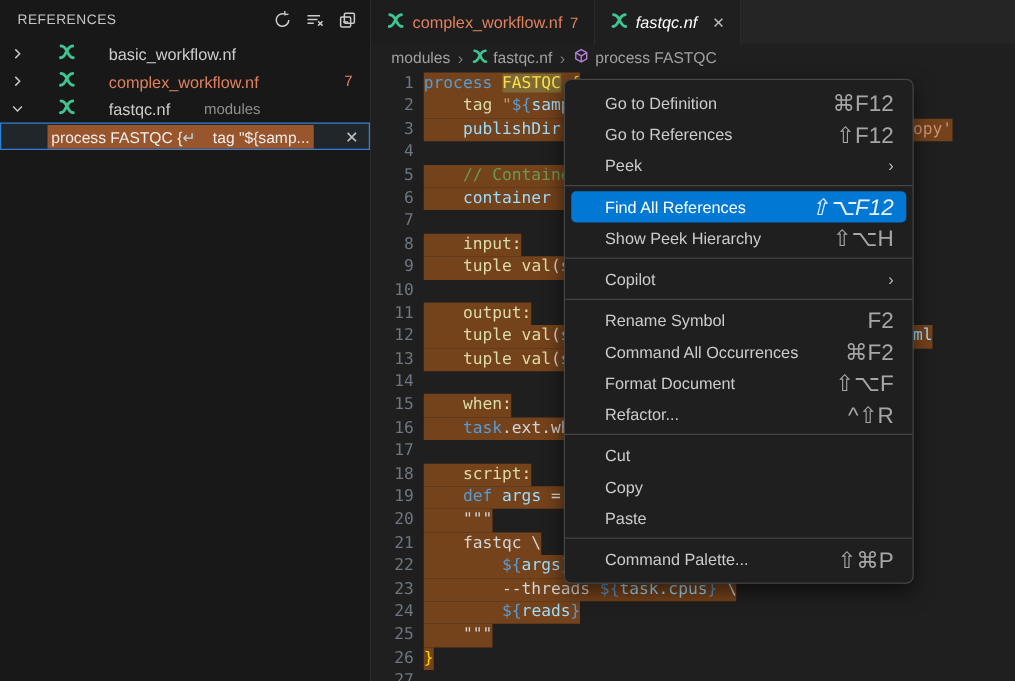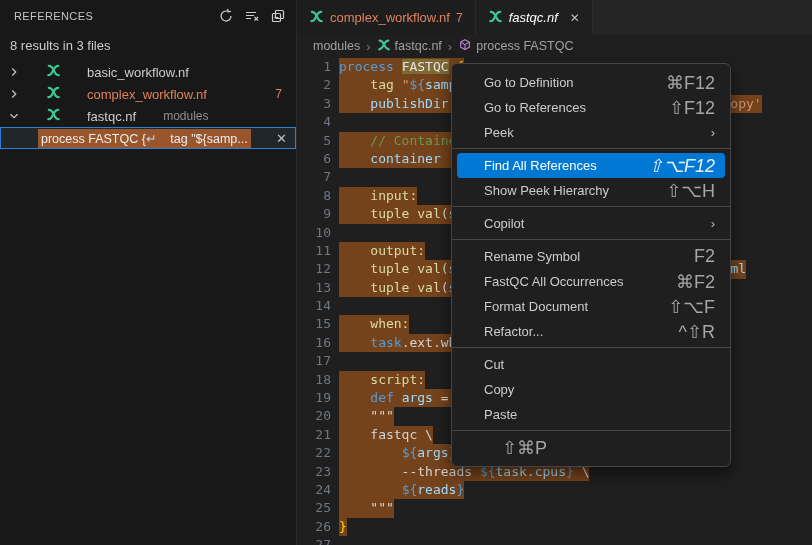"8 results in 3 files" div.sb-summary { html: <div>8 results in 3 files</div> -> none }
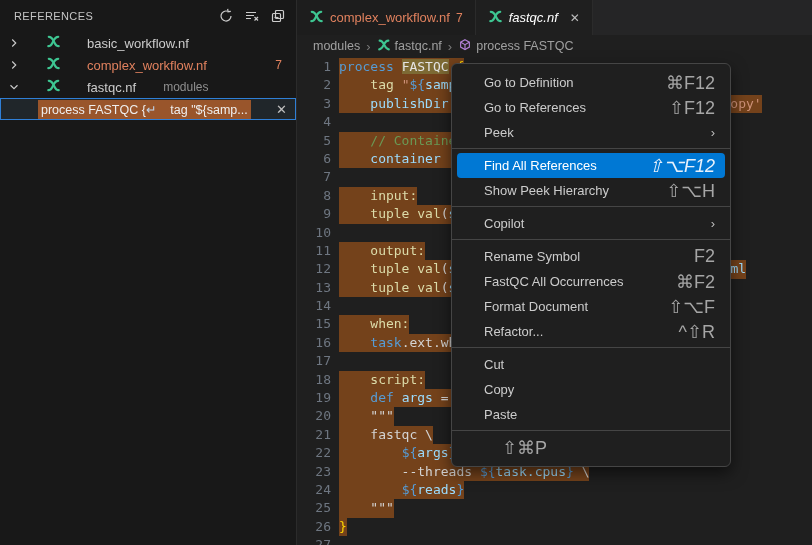"FASTQC" .c-word { color: #e5e5e5 -> #fde047 }
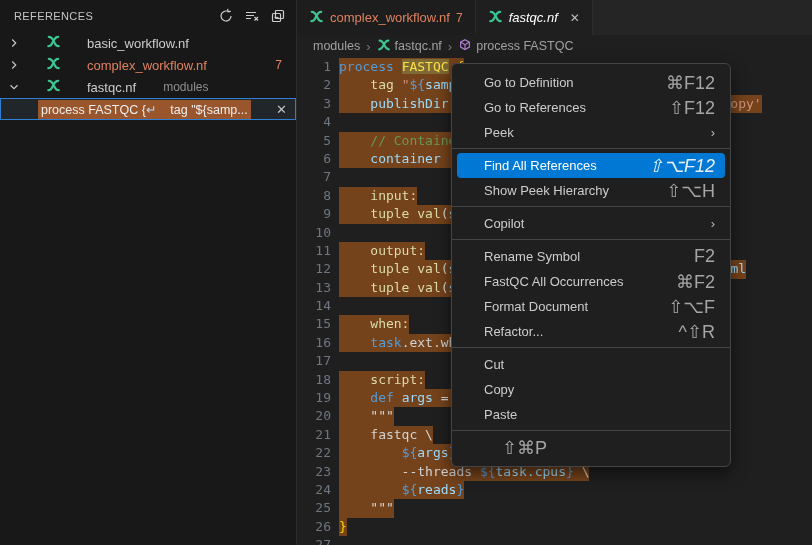"FastQC All Occurrences" span.lbl { text: FastQC -> Command }
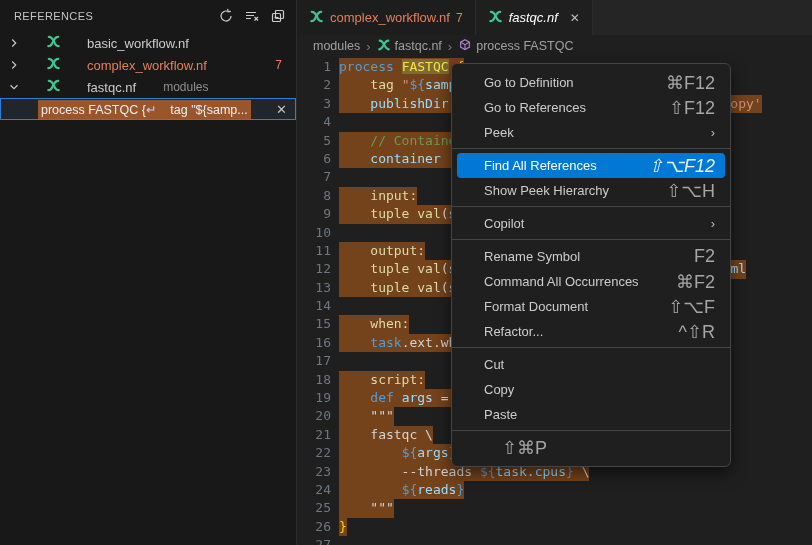"Command Palette..." span.lbl { html: none -> <span>Command Palette...</span> }
